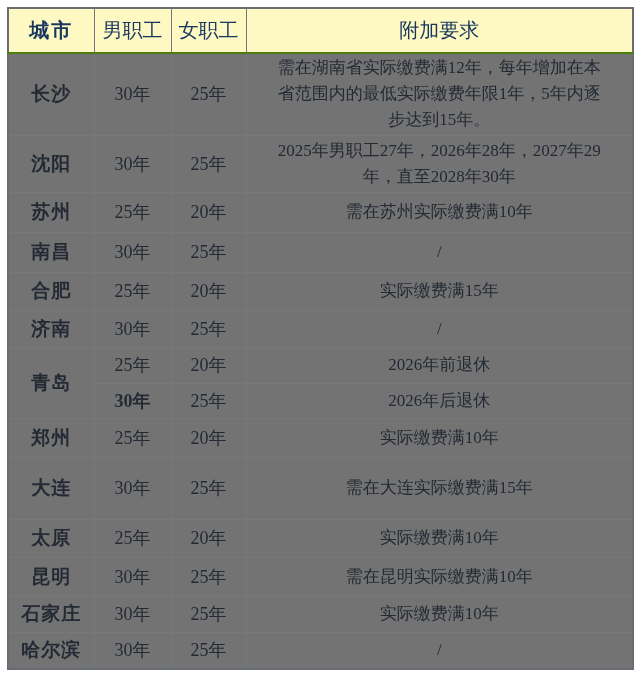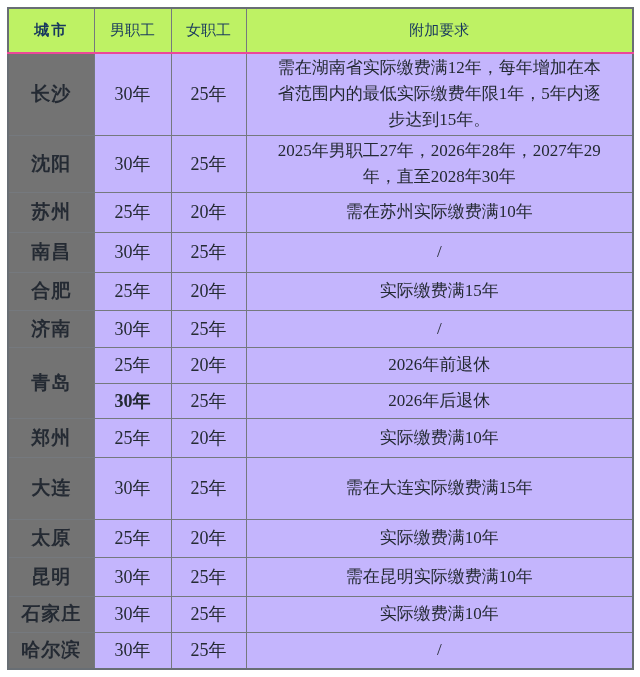"城市" thead th { background: #bef264 -> #fef9c3; border-bottom: 2px solid #ec4899 -> 2px solid #4d7c0f; font-size: 15px -> 20px }
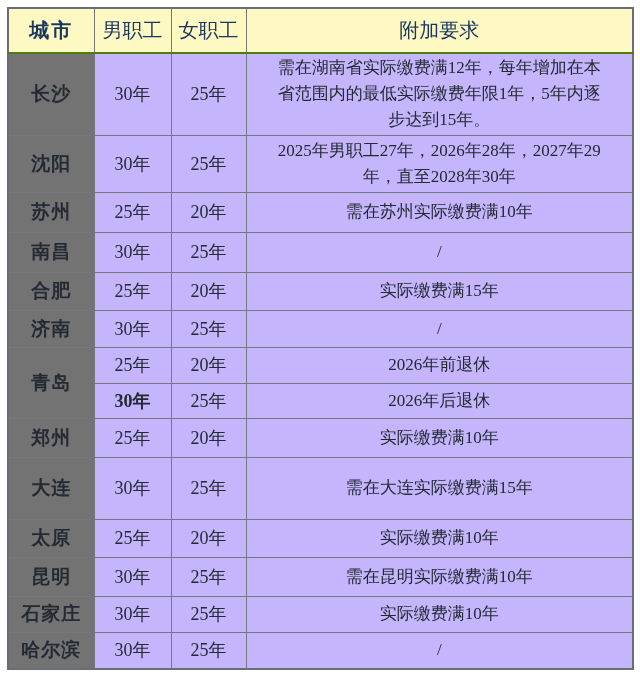"需在湖南省实际缴费满12年，每年增加在本省范围内的最低实际缴费年限1年，5年内逐" td { background: #c4b5fd -> #737373 }
